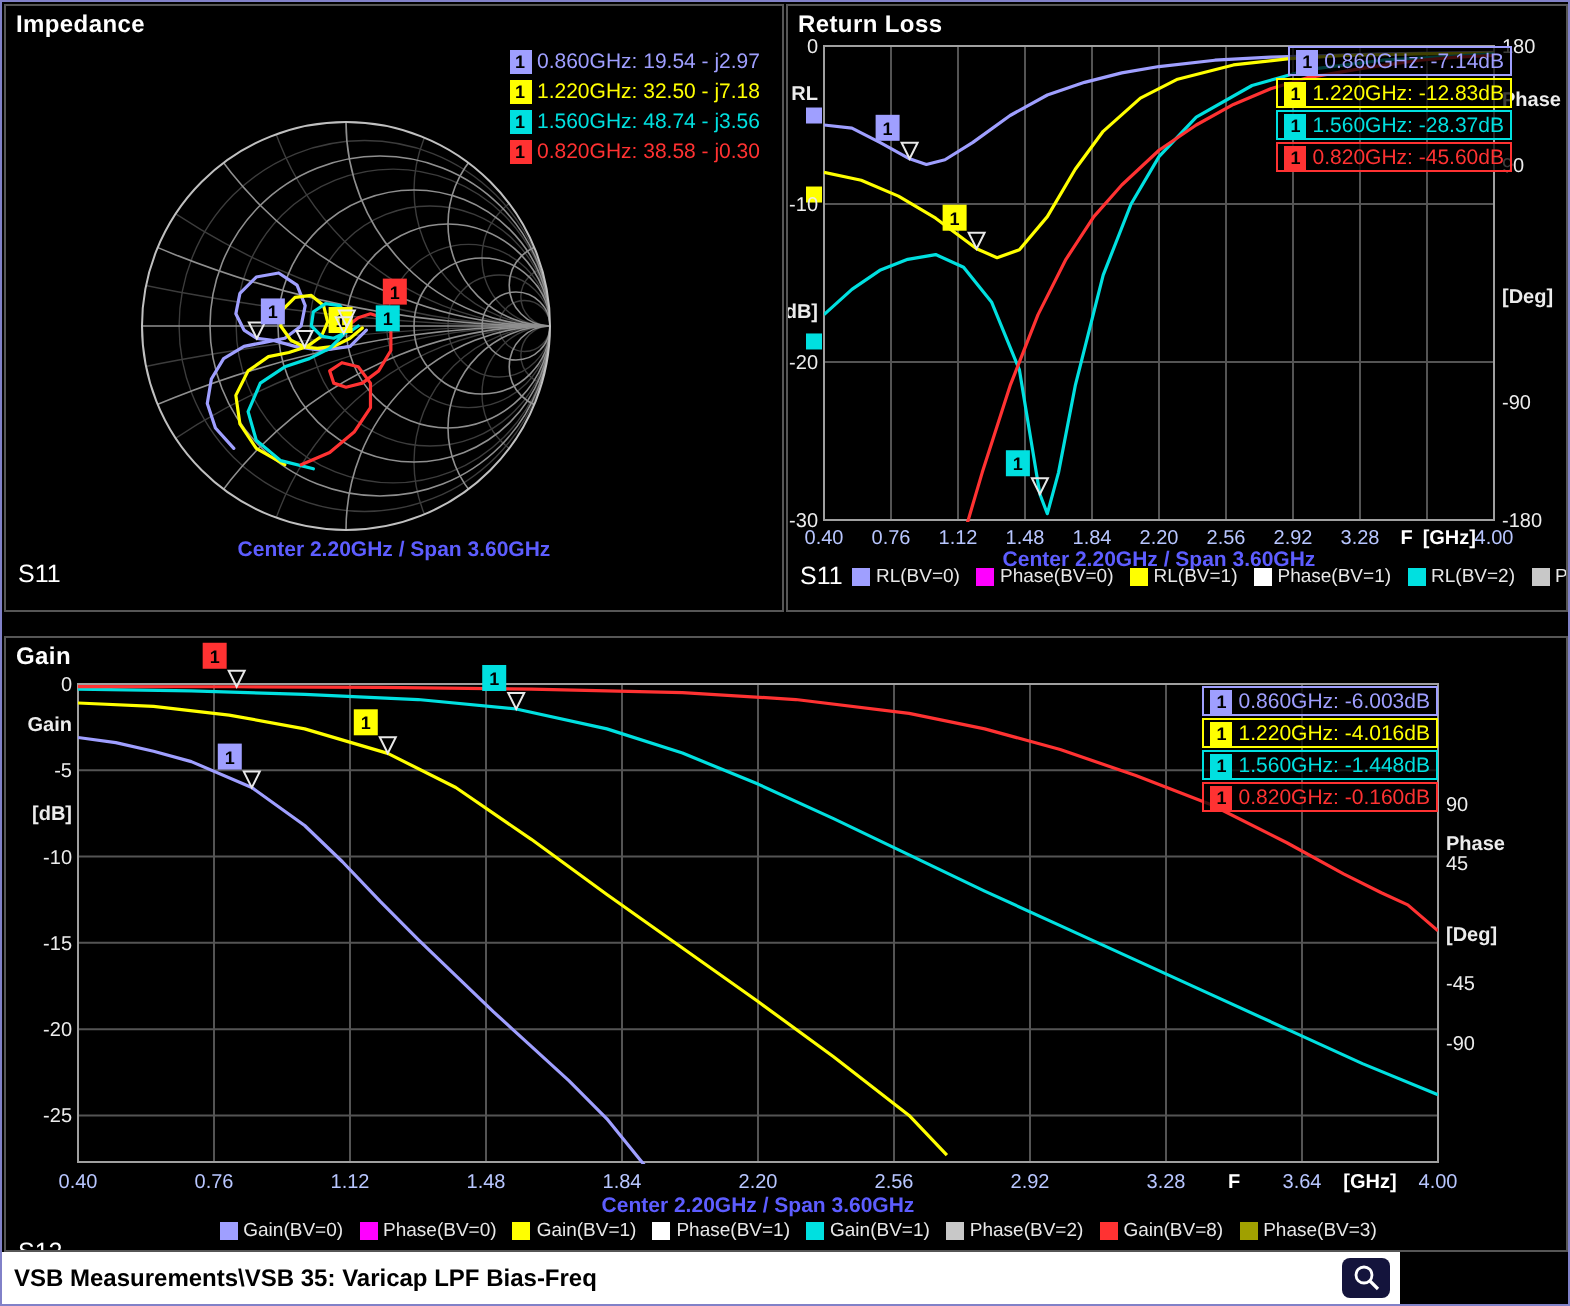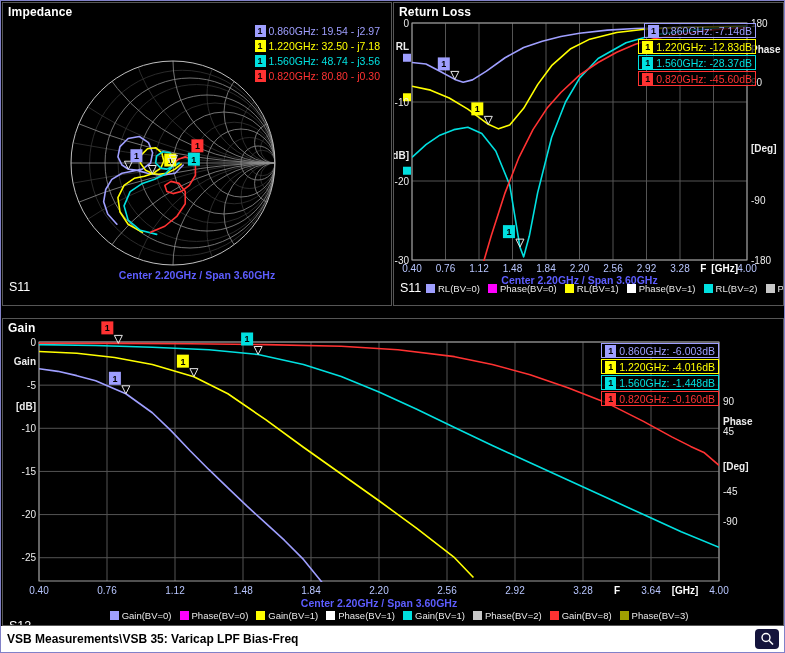"0.820GHz: 80.80 - j0.30" span { text: 80.80 -> 38.58 }
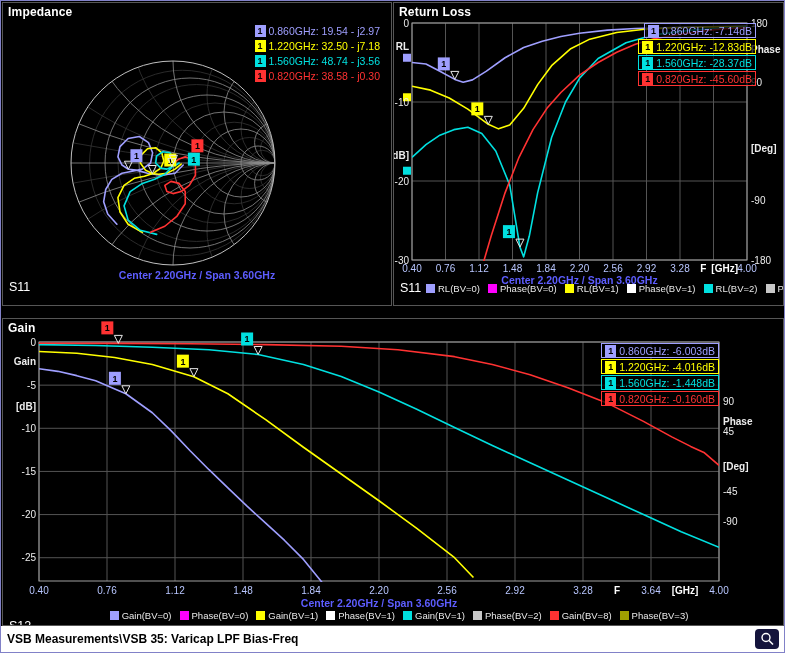"VSB Measurements\VSB 35: Varicap LPF" .statusbar { width: 783px -> 699px }
